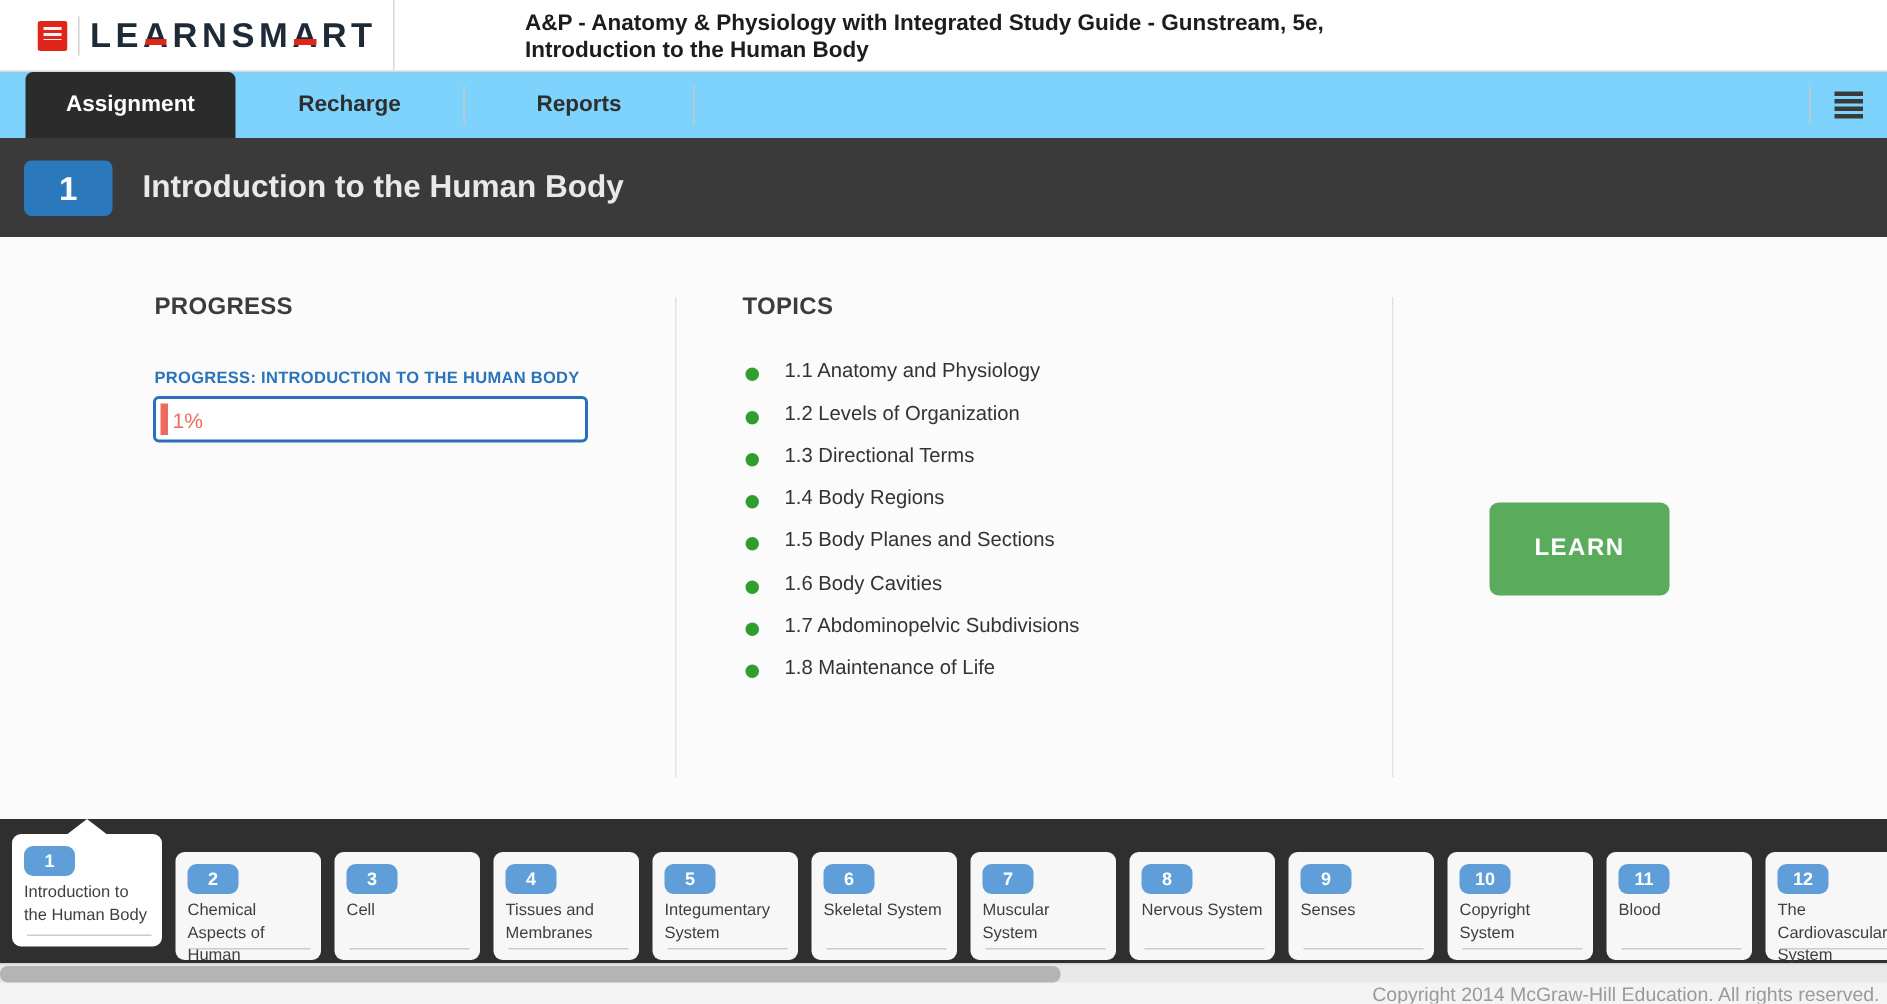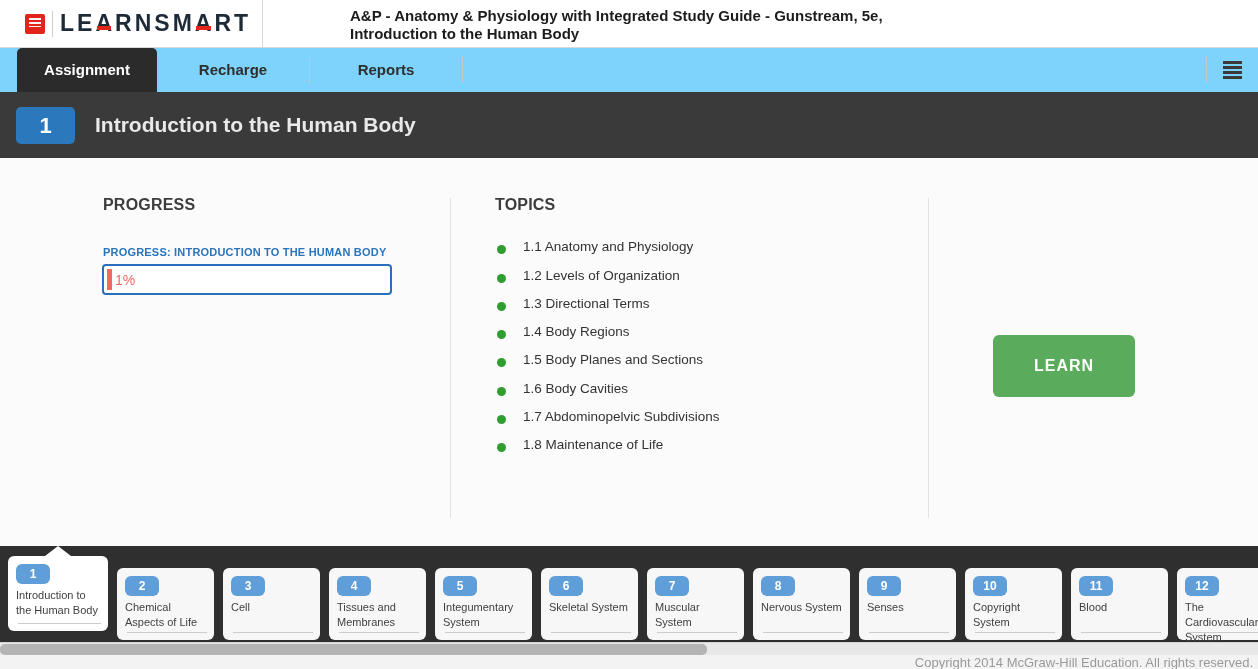"LEARN" .learn-btn { width: 142px -> 120px }
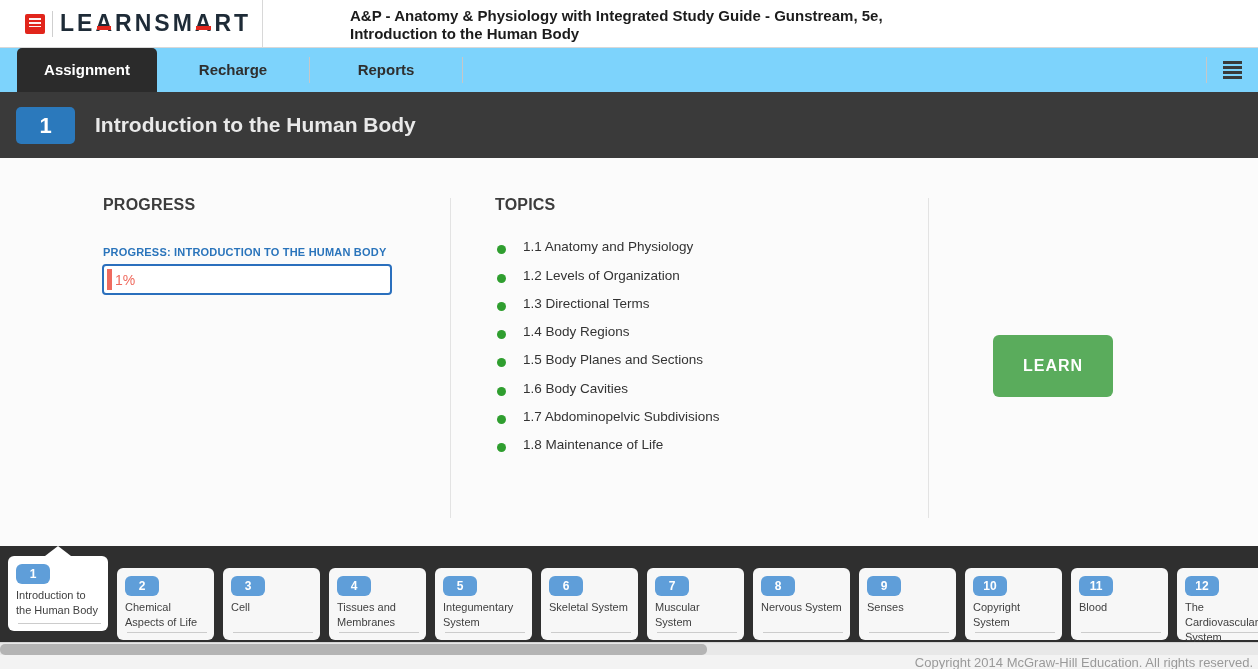"Chemical Aspects of Life" div.card-label { text: Life -> Human }
